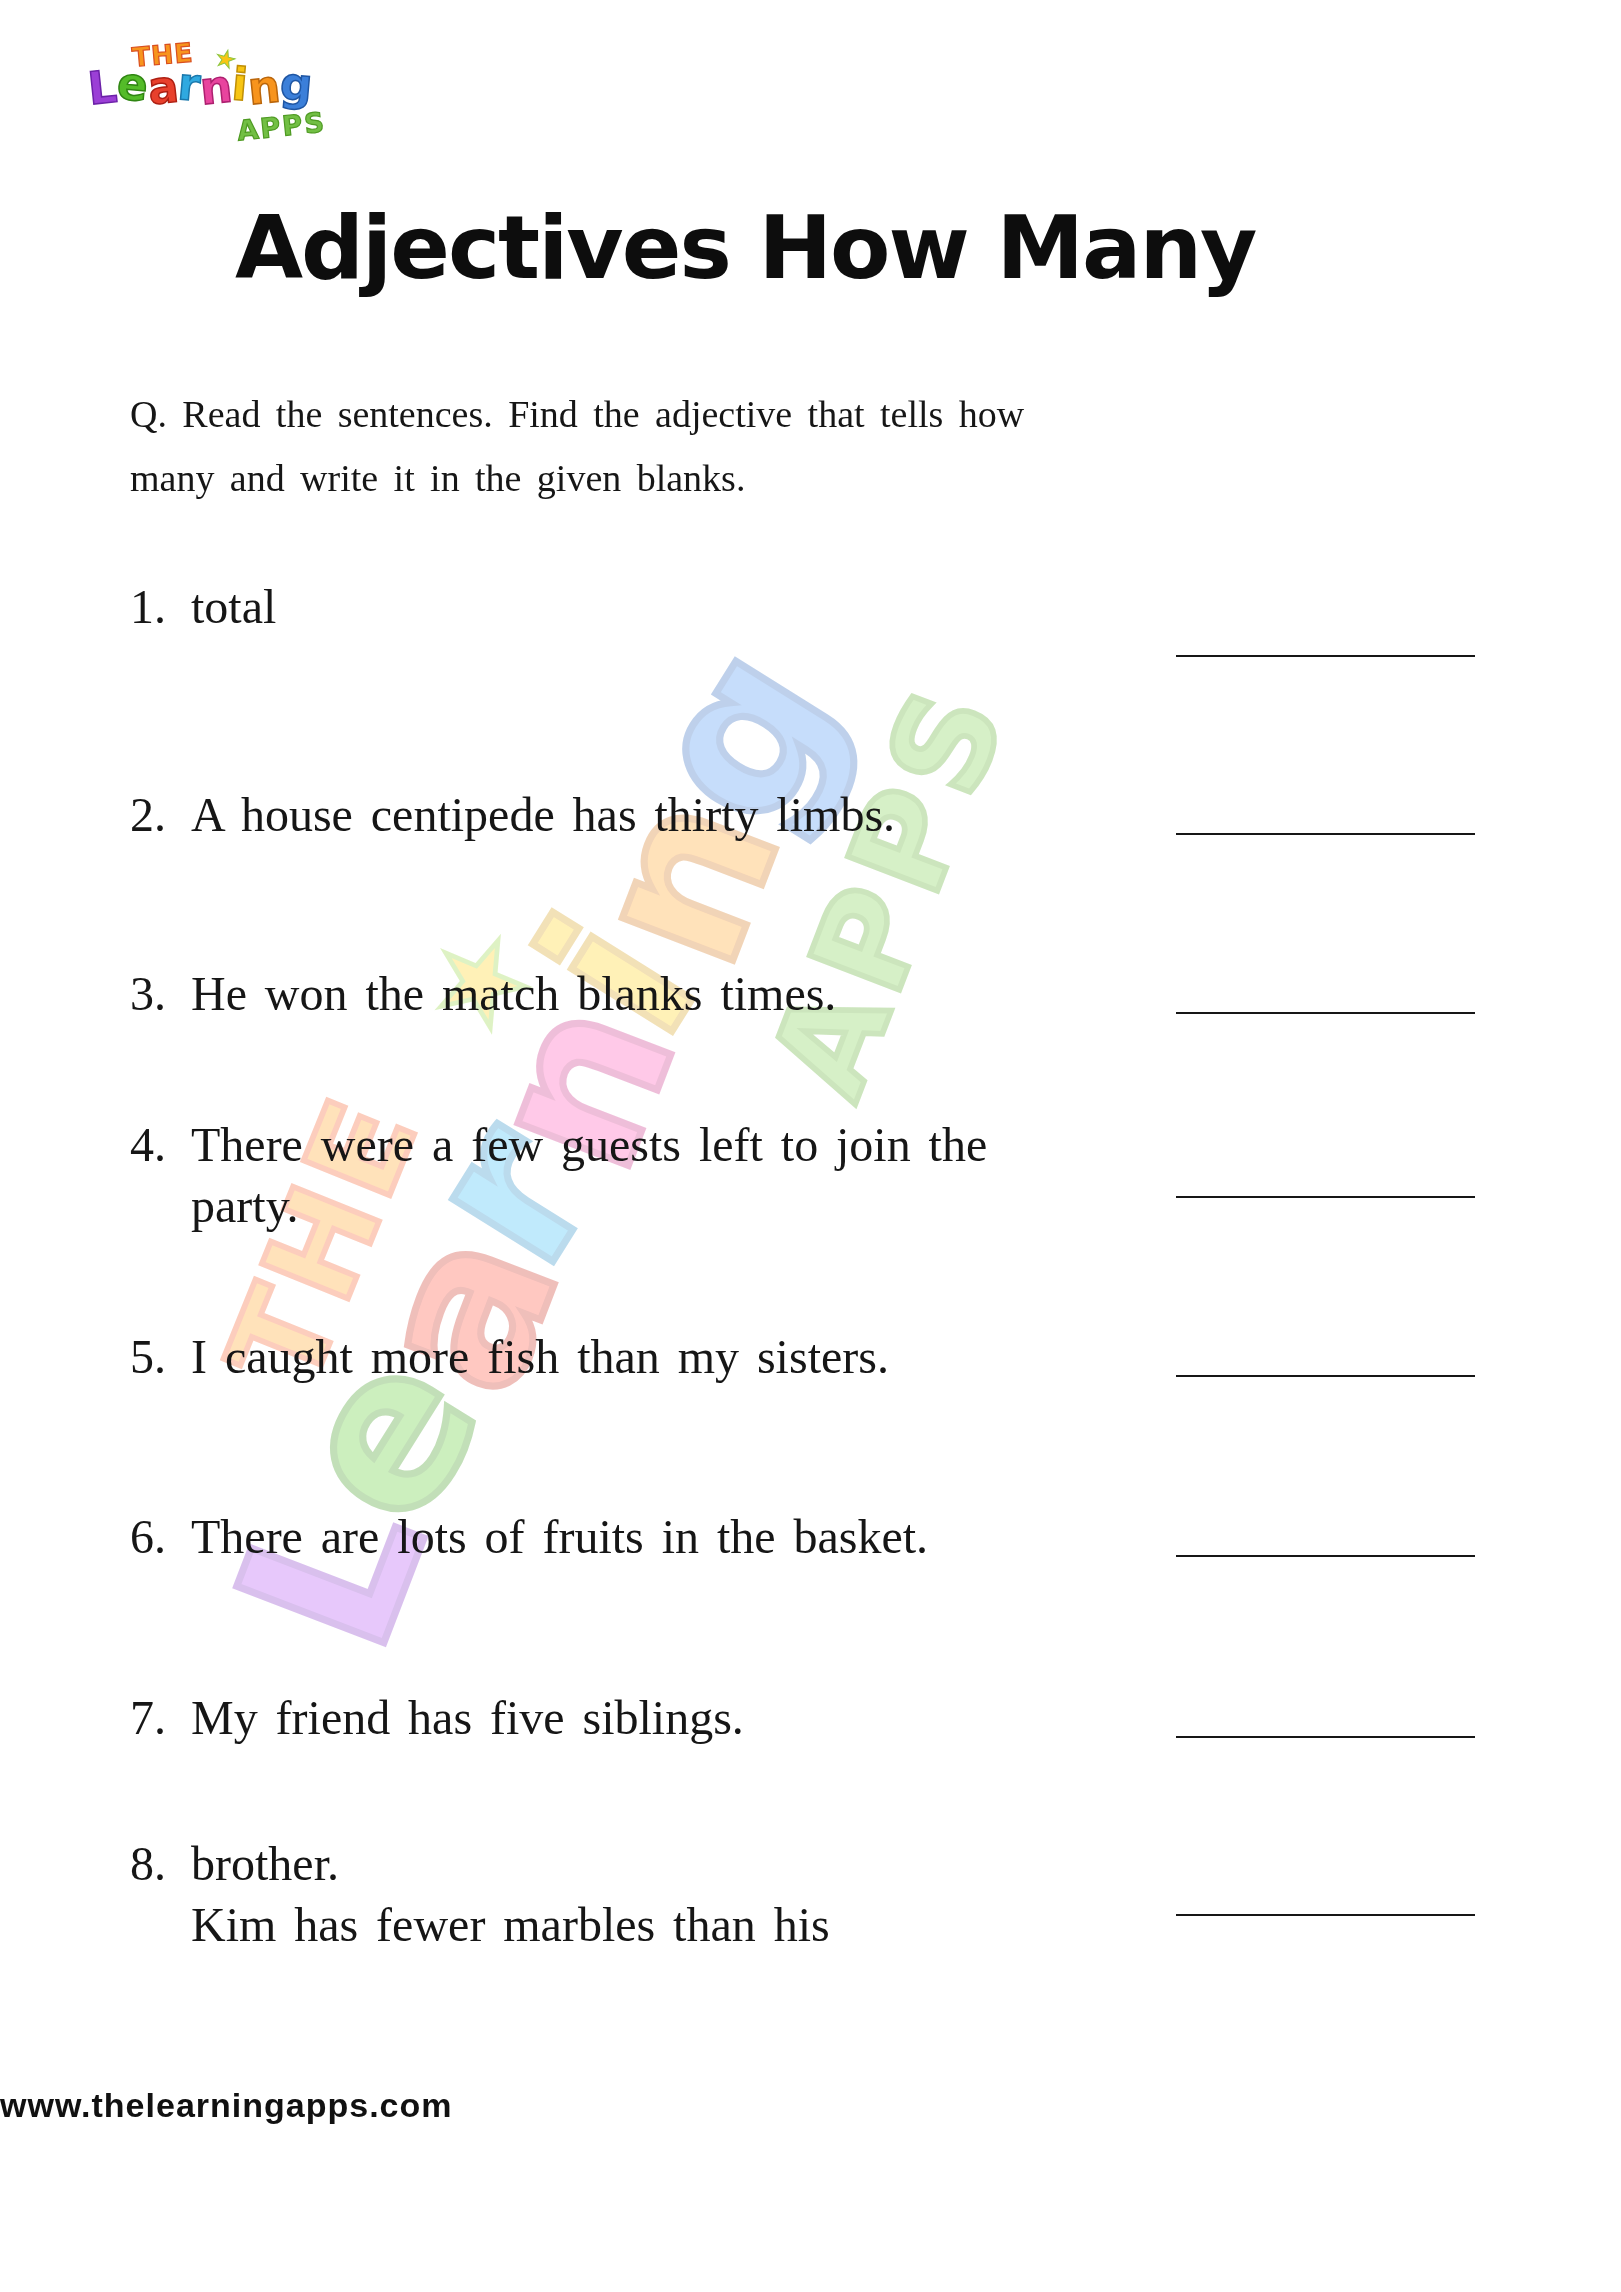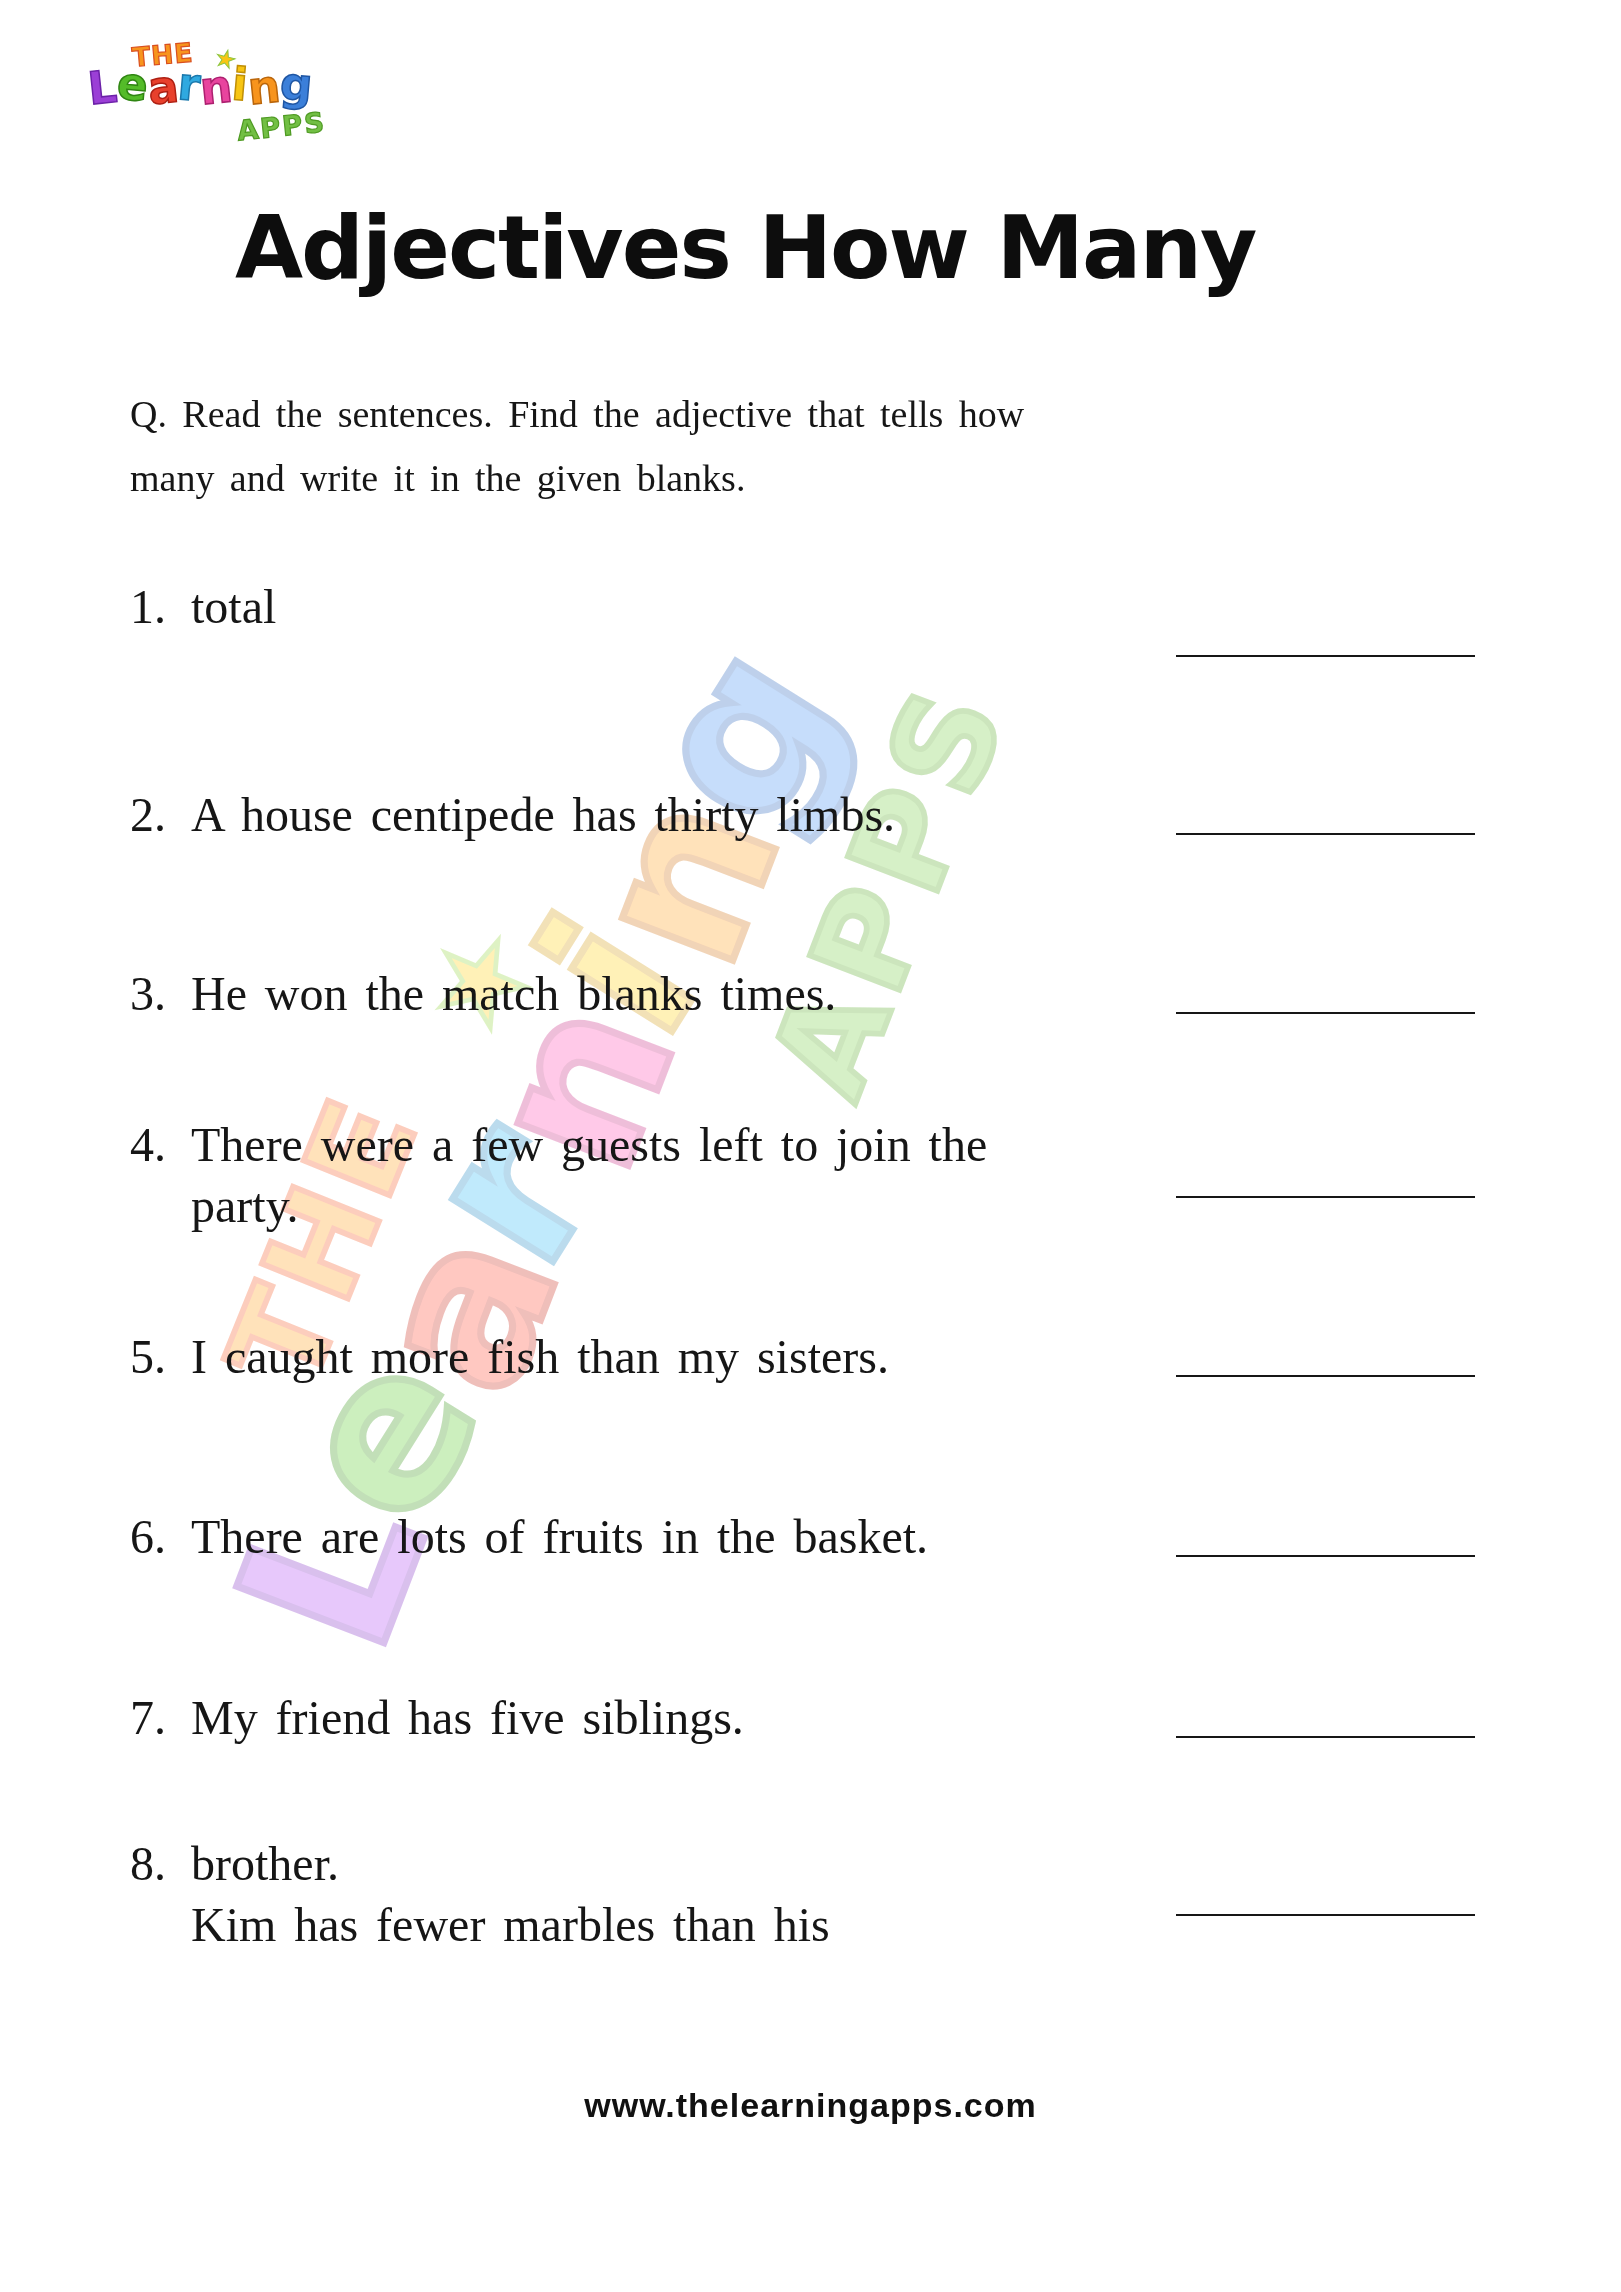"www.thelearningapps.com" .footer { text-align: center -> none }
